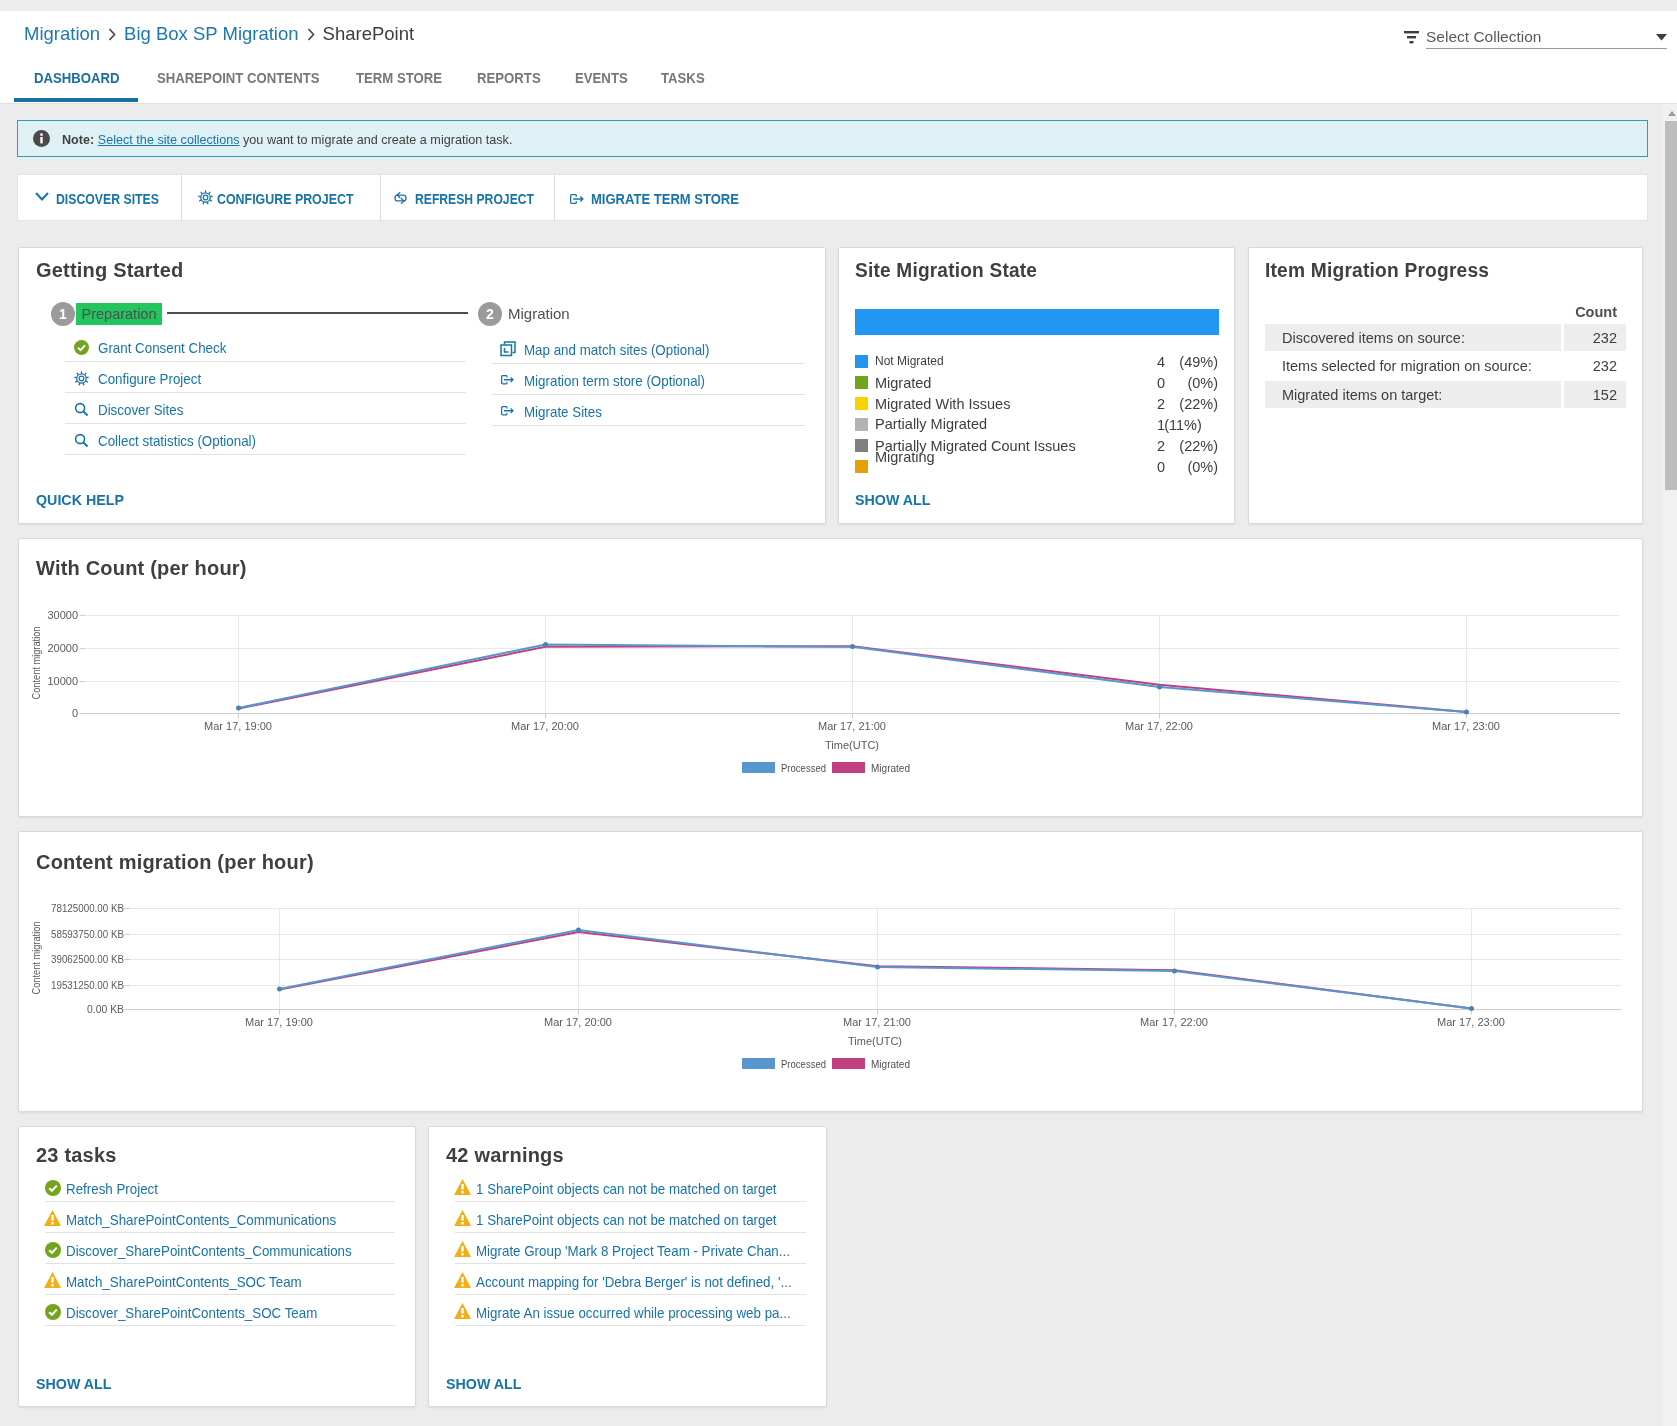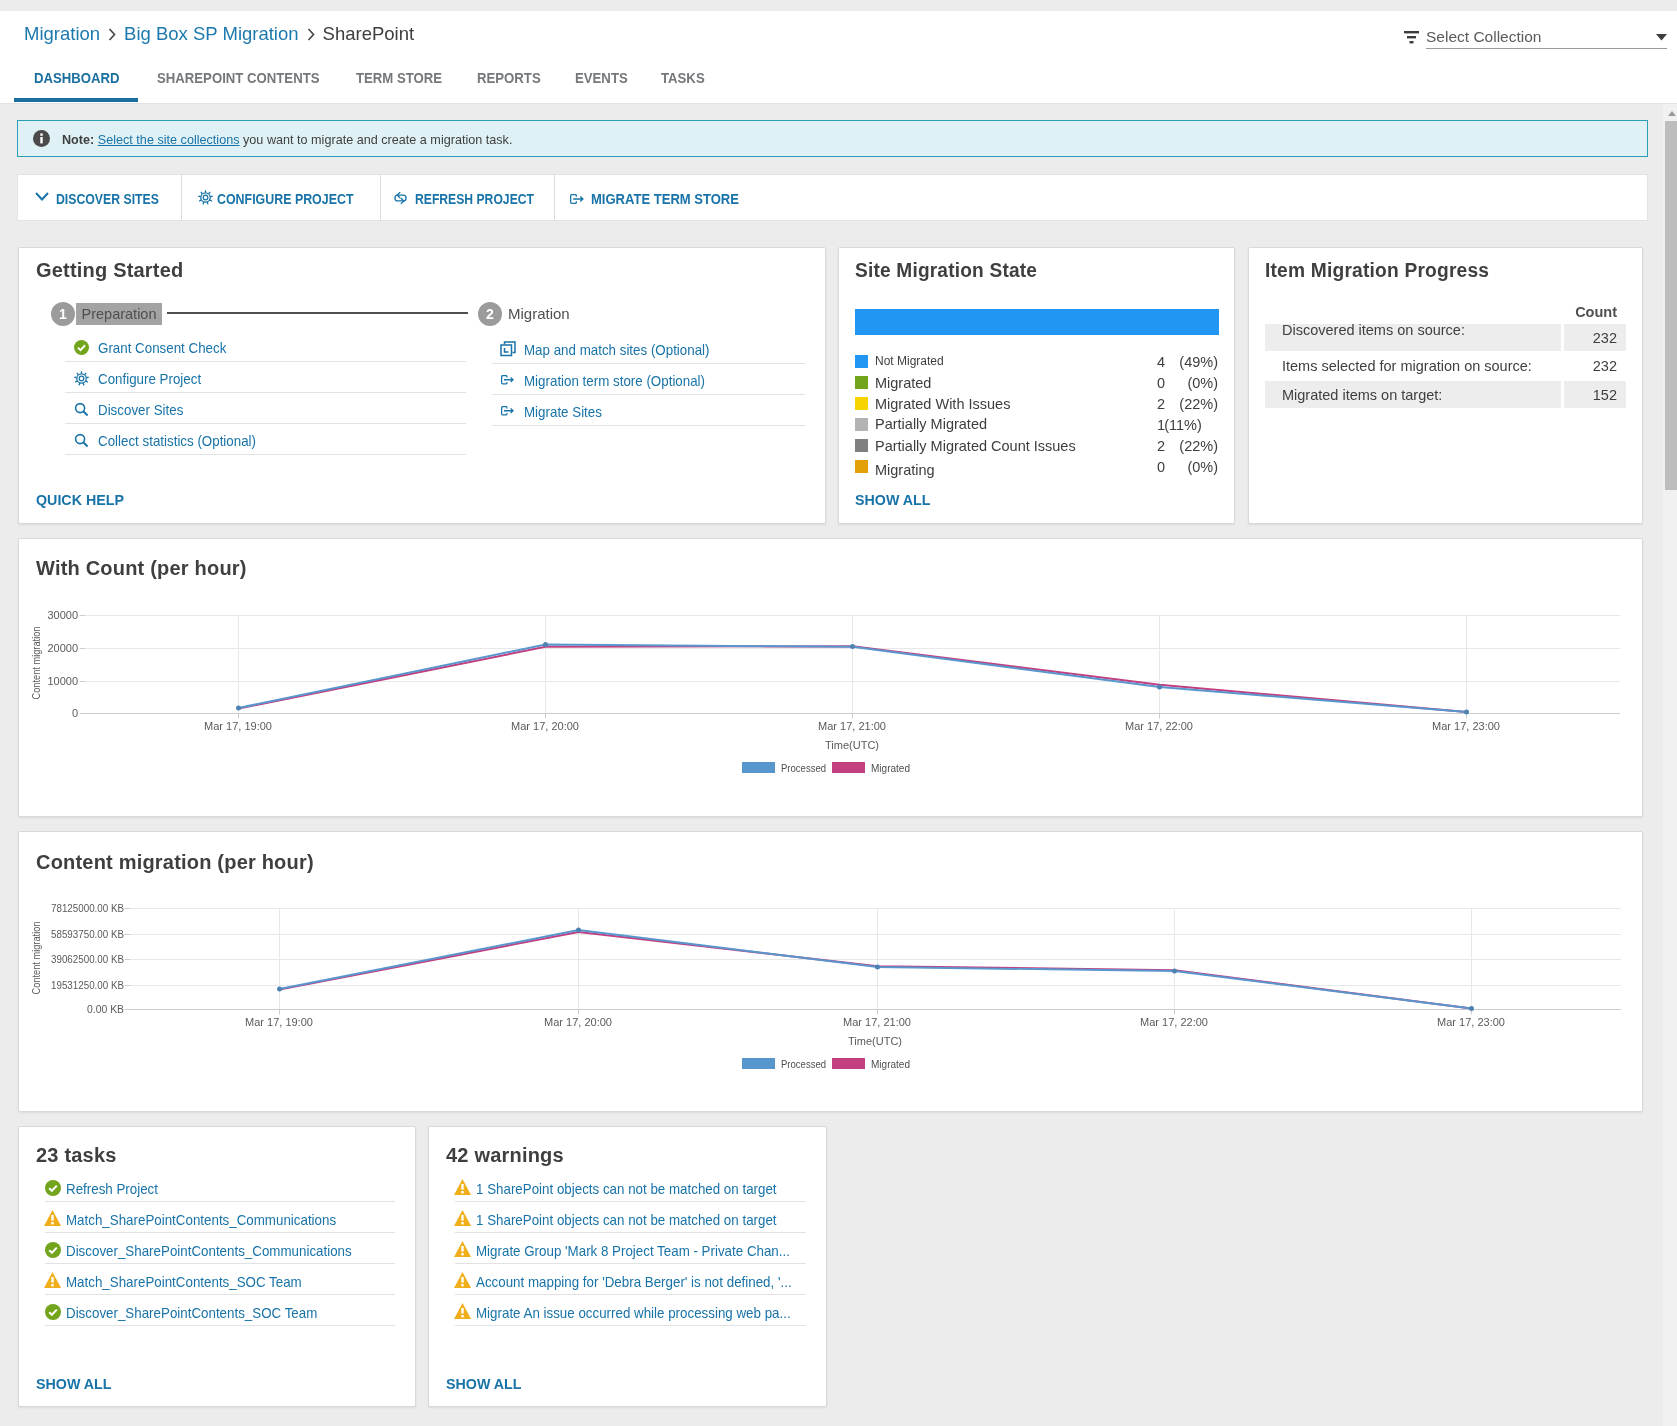"Preparation" div.abs { background: #a3a3a3 -> #22c55e }
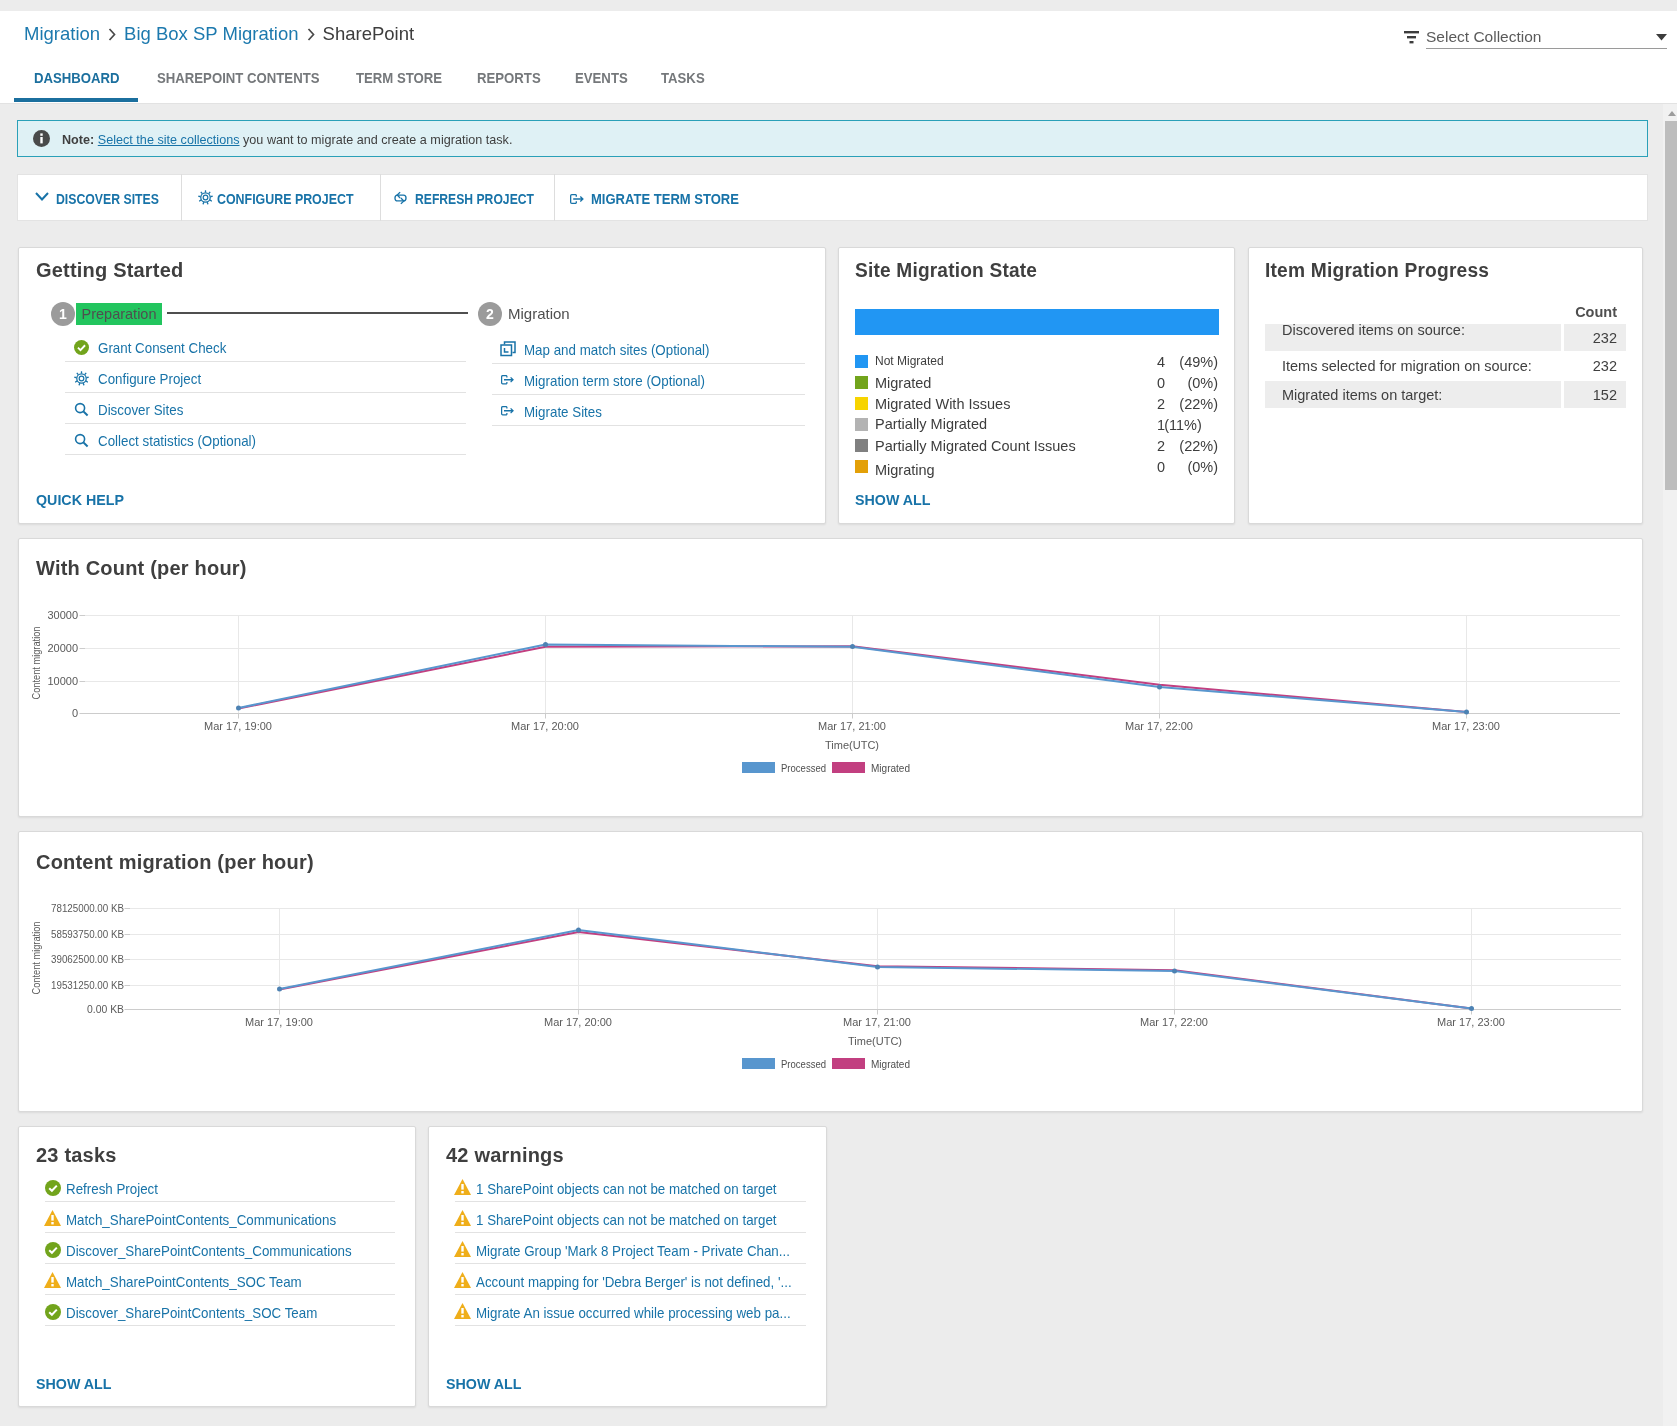"Discovered items on source:" div.abs { top: 322px -> 330px }
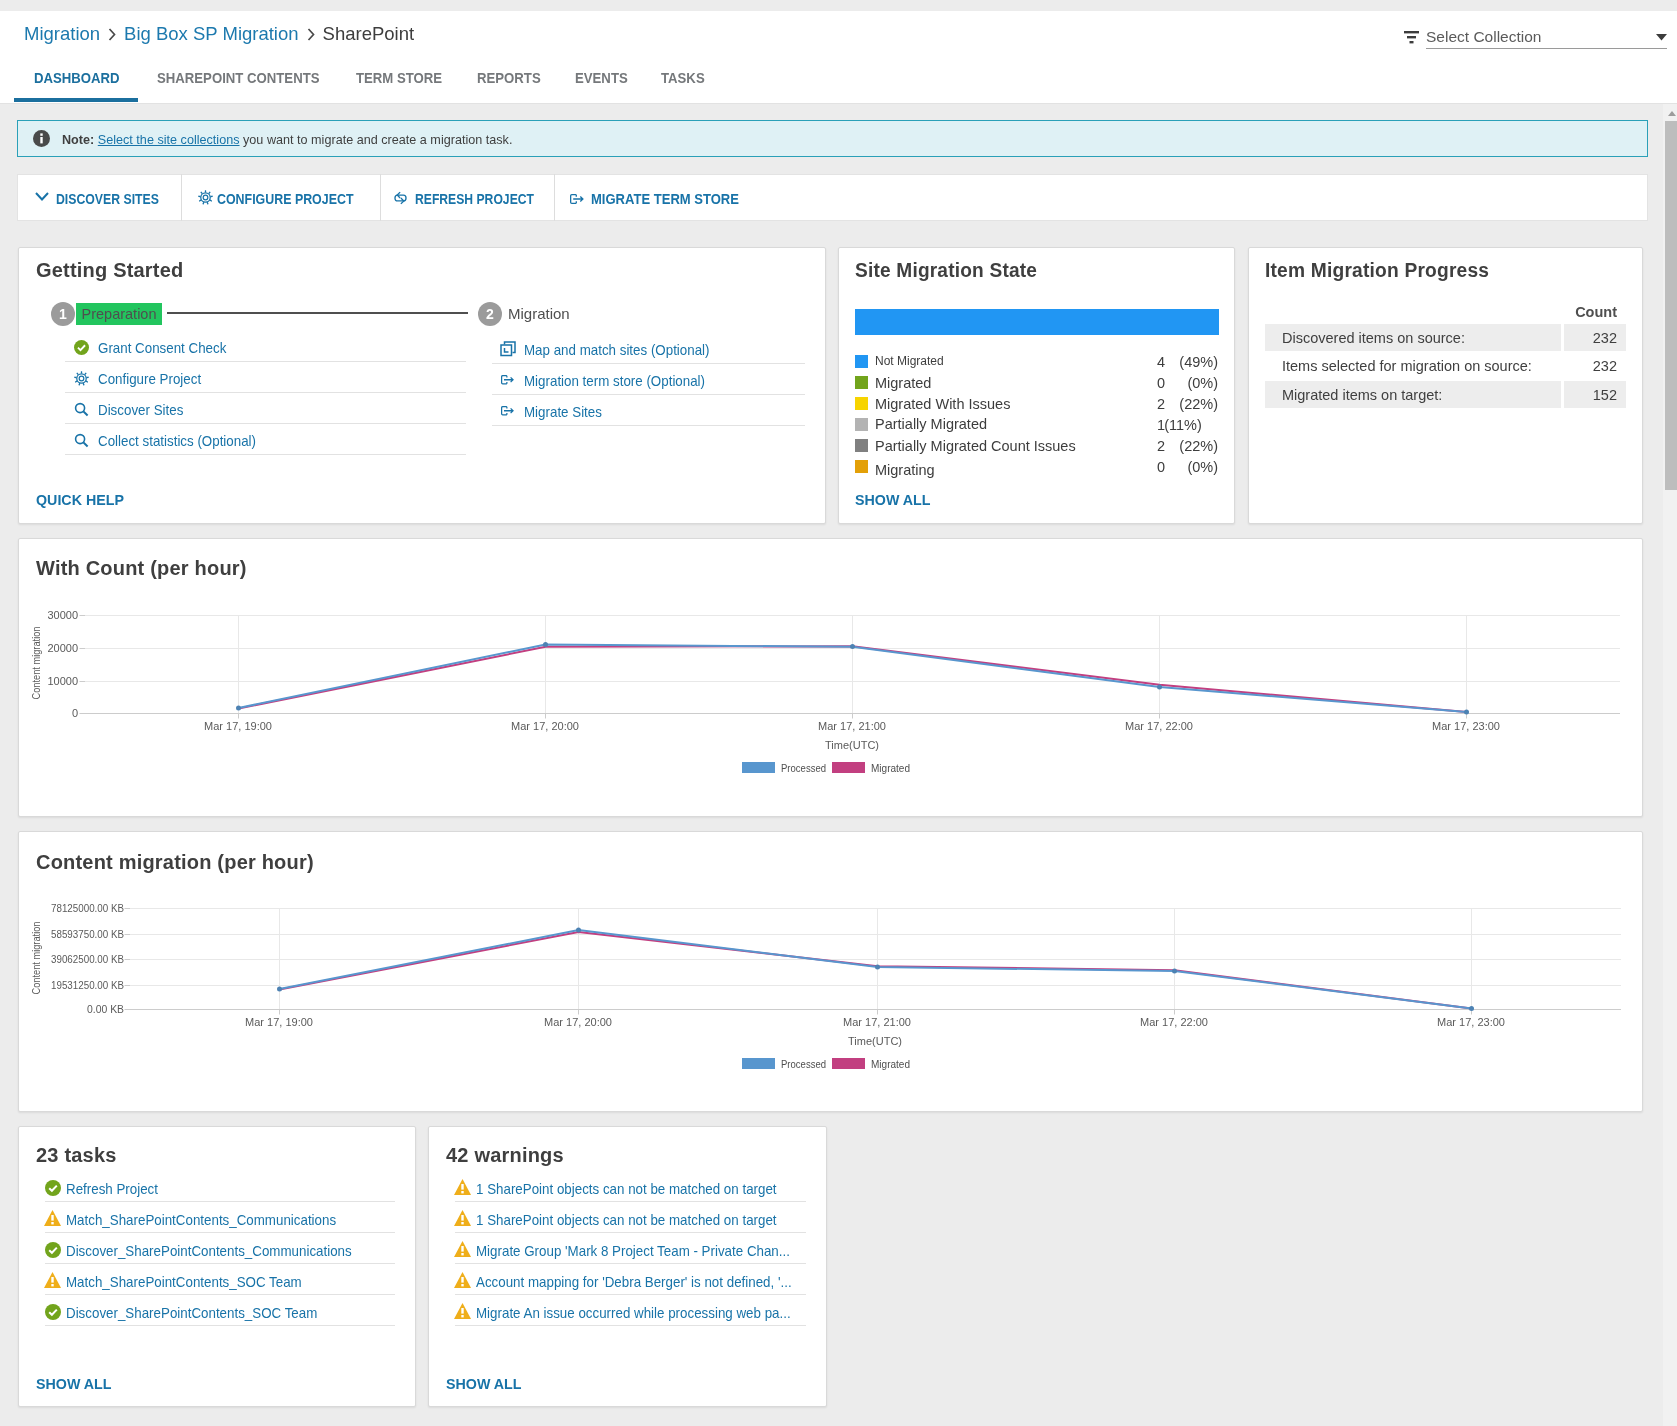"Migrating" div.abs { top: 462px -> 449px }
